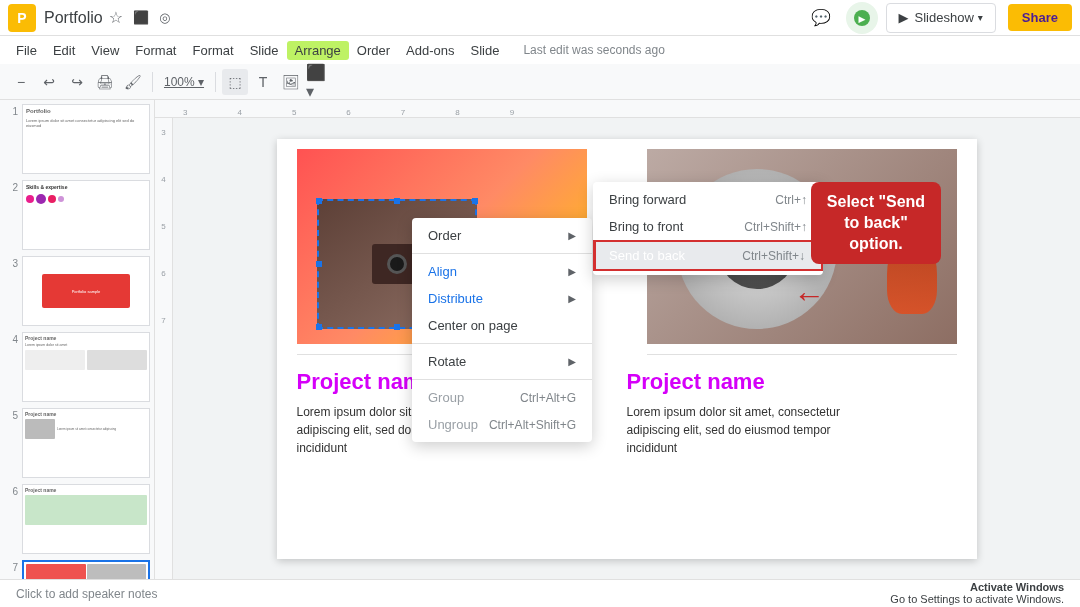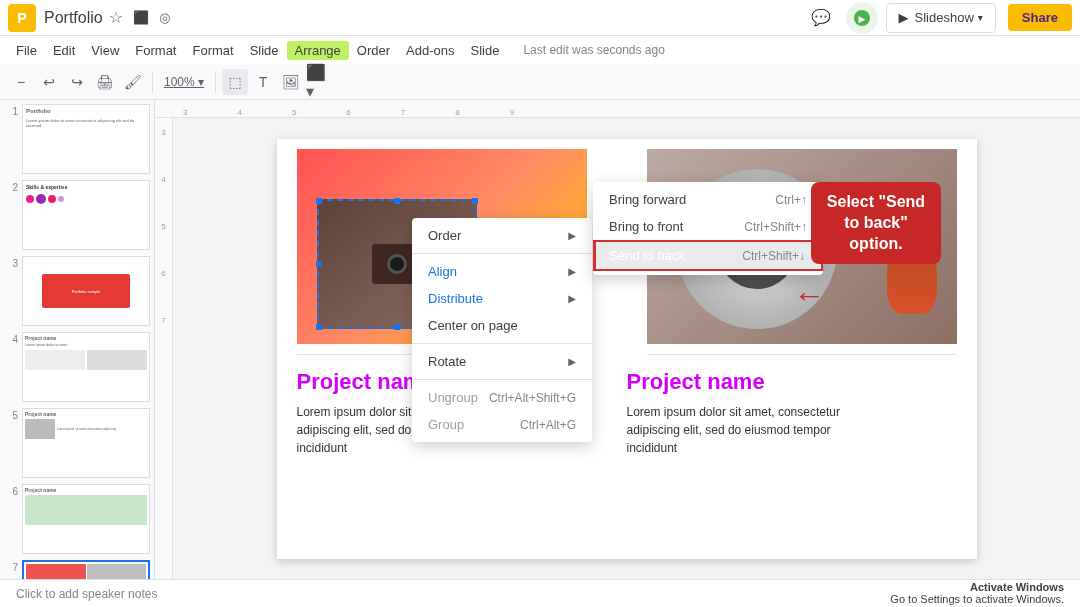"Ungroup" div.ctx-item { order: before "Group" -> after "Group" }
